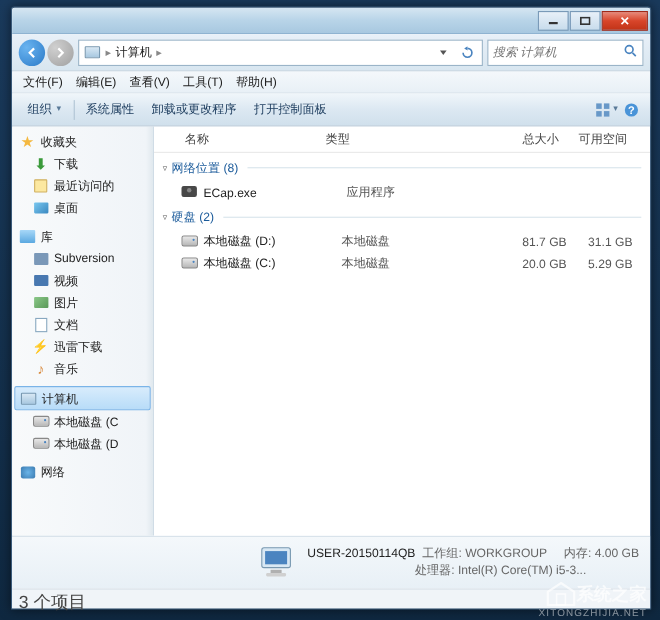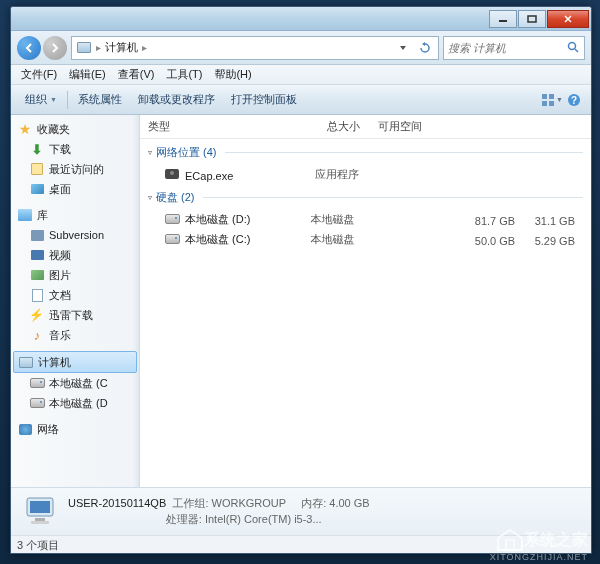"名称" div.col-name { html: none -> <div>名称</div> }
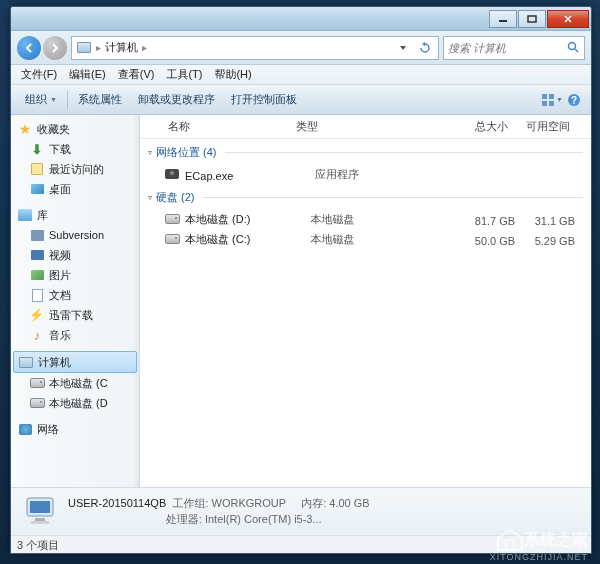"网络位置 (4)" span { text: 4 -> 8 }
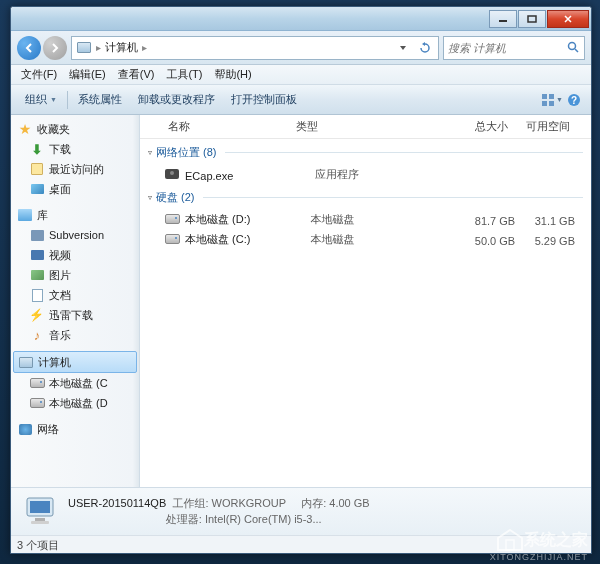"50.0 GB" span.fr-size { text: 50.0 -> 20.0 }
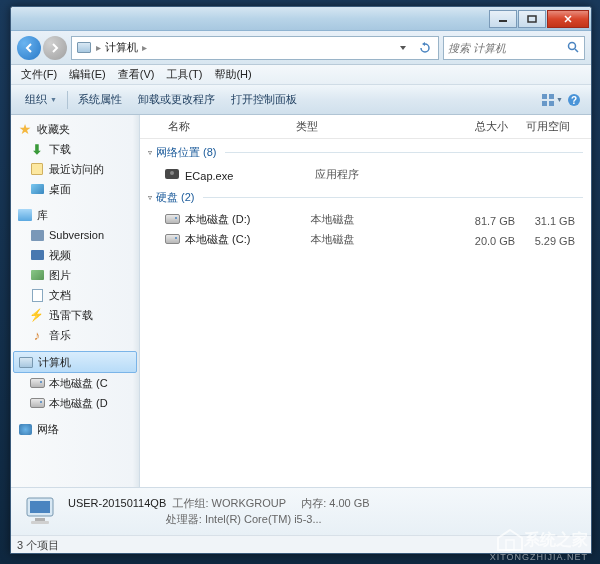"USER-20150114QB 工作组: WORKGROUP 内存: 4.00" .details-pane { justify-content: none -> flex-end }
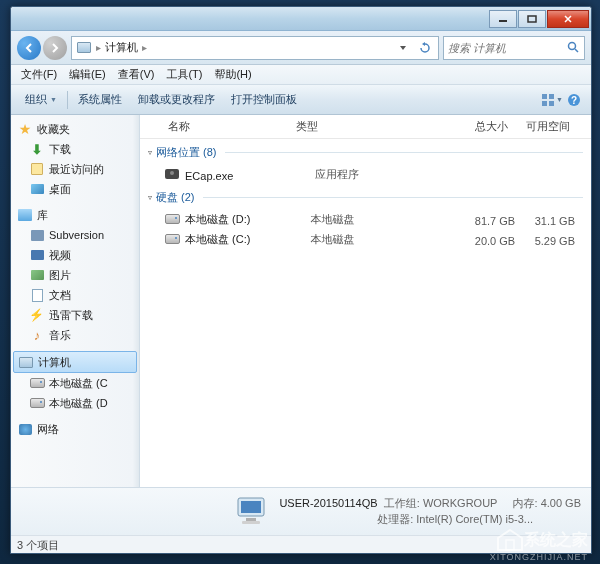"3 个项目" .statusbar { font-size: 11px -> 16px }
